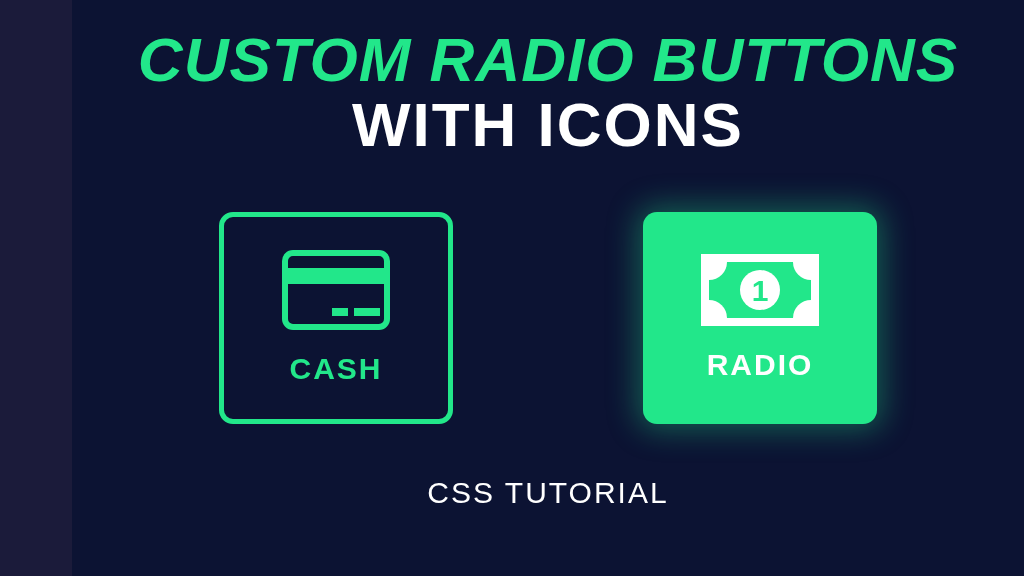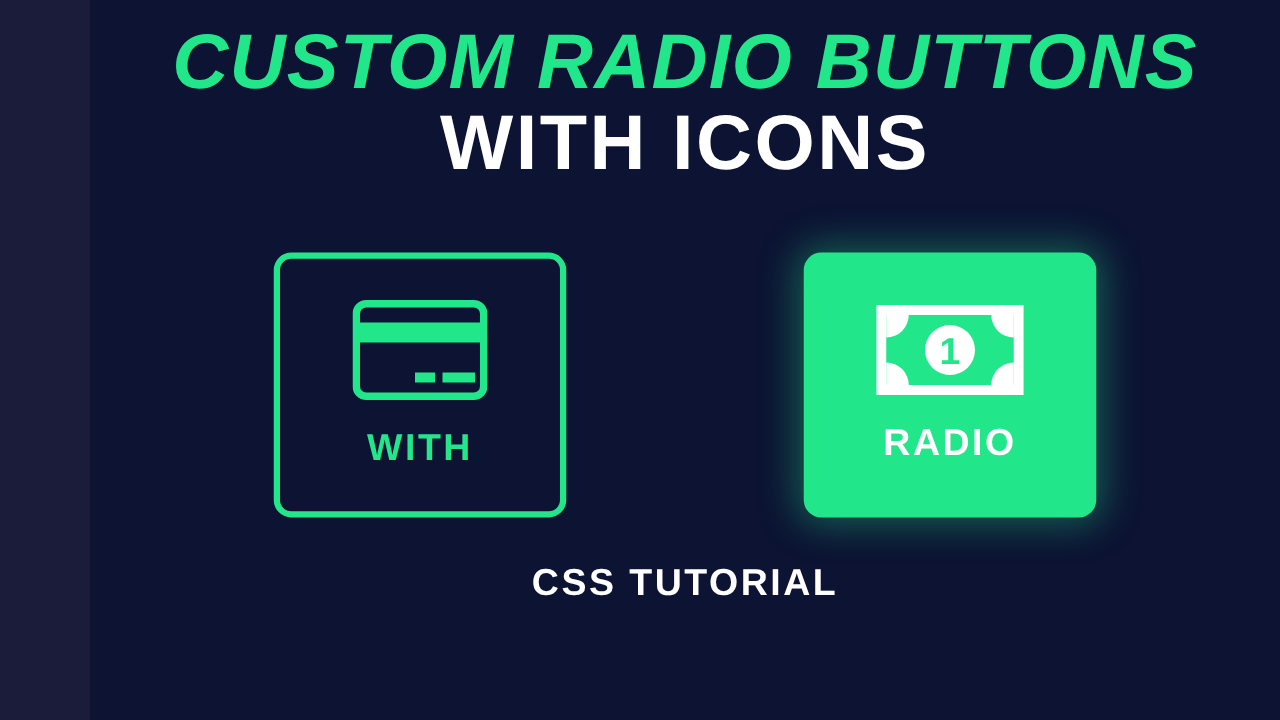"CUSTOM RADIO BUTTONS" .content { top: 0 -> 10px }
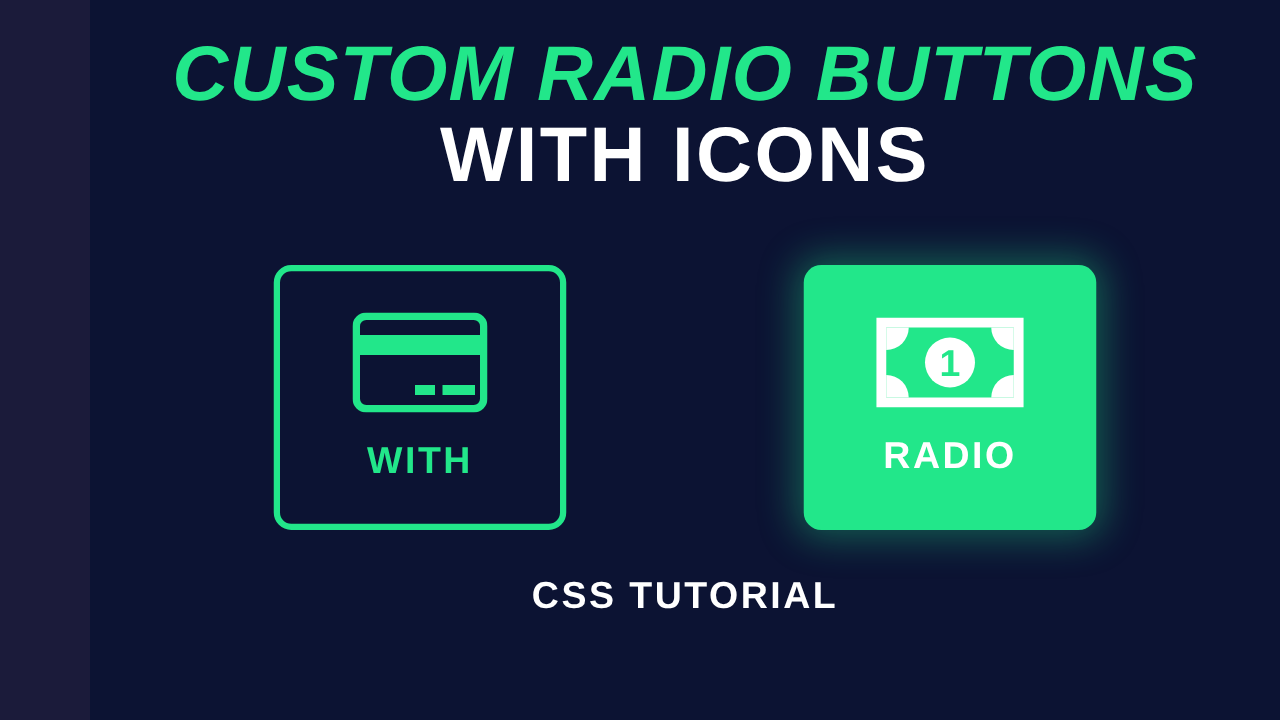"WITH" div.opt-label { text: WITH -> CASH }
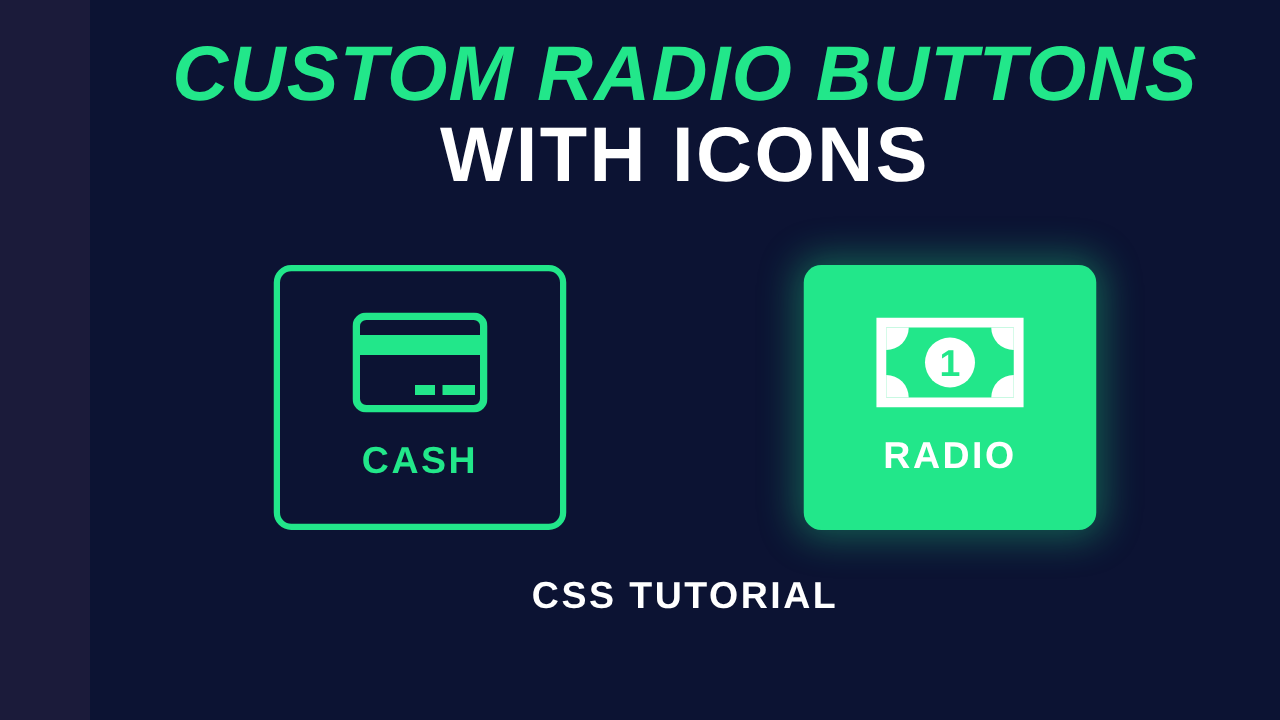"CSS TUTORIAL" .footer { font-weight: 700 -> 400; margin-top: 36px -> 52px }
